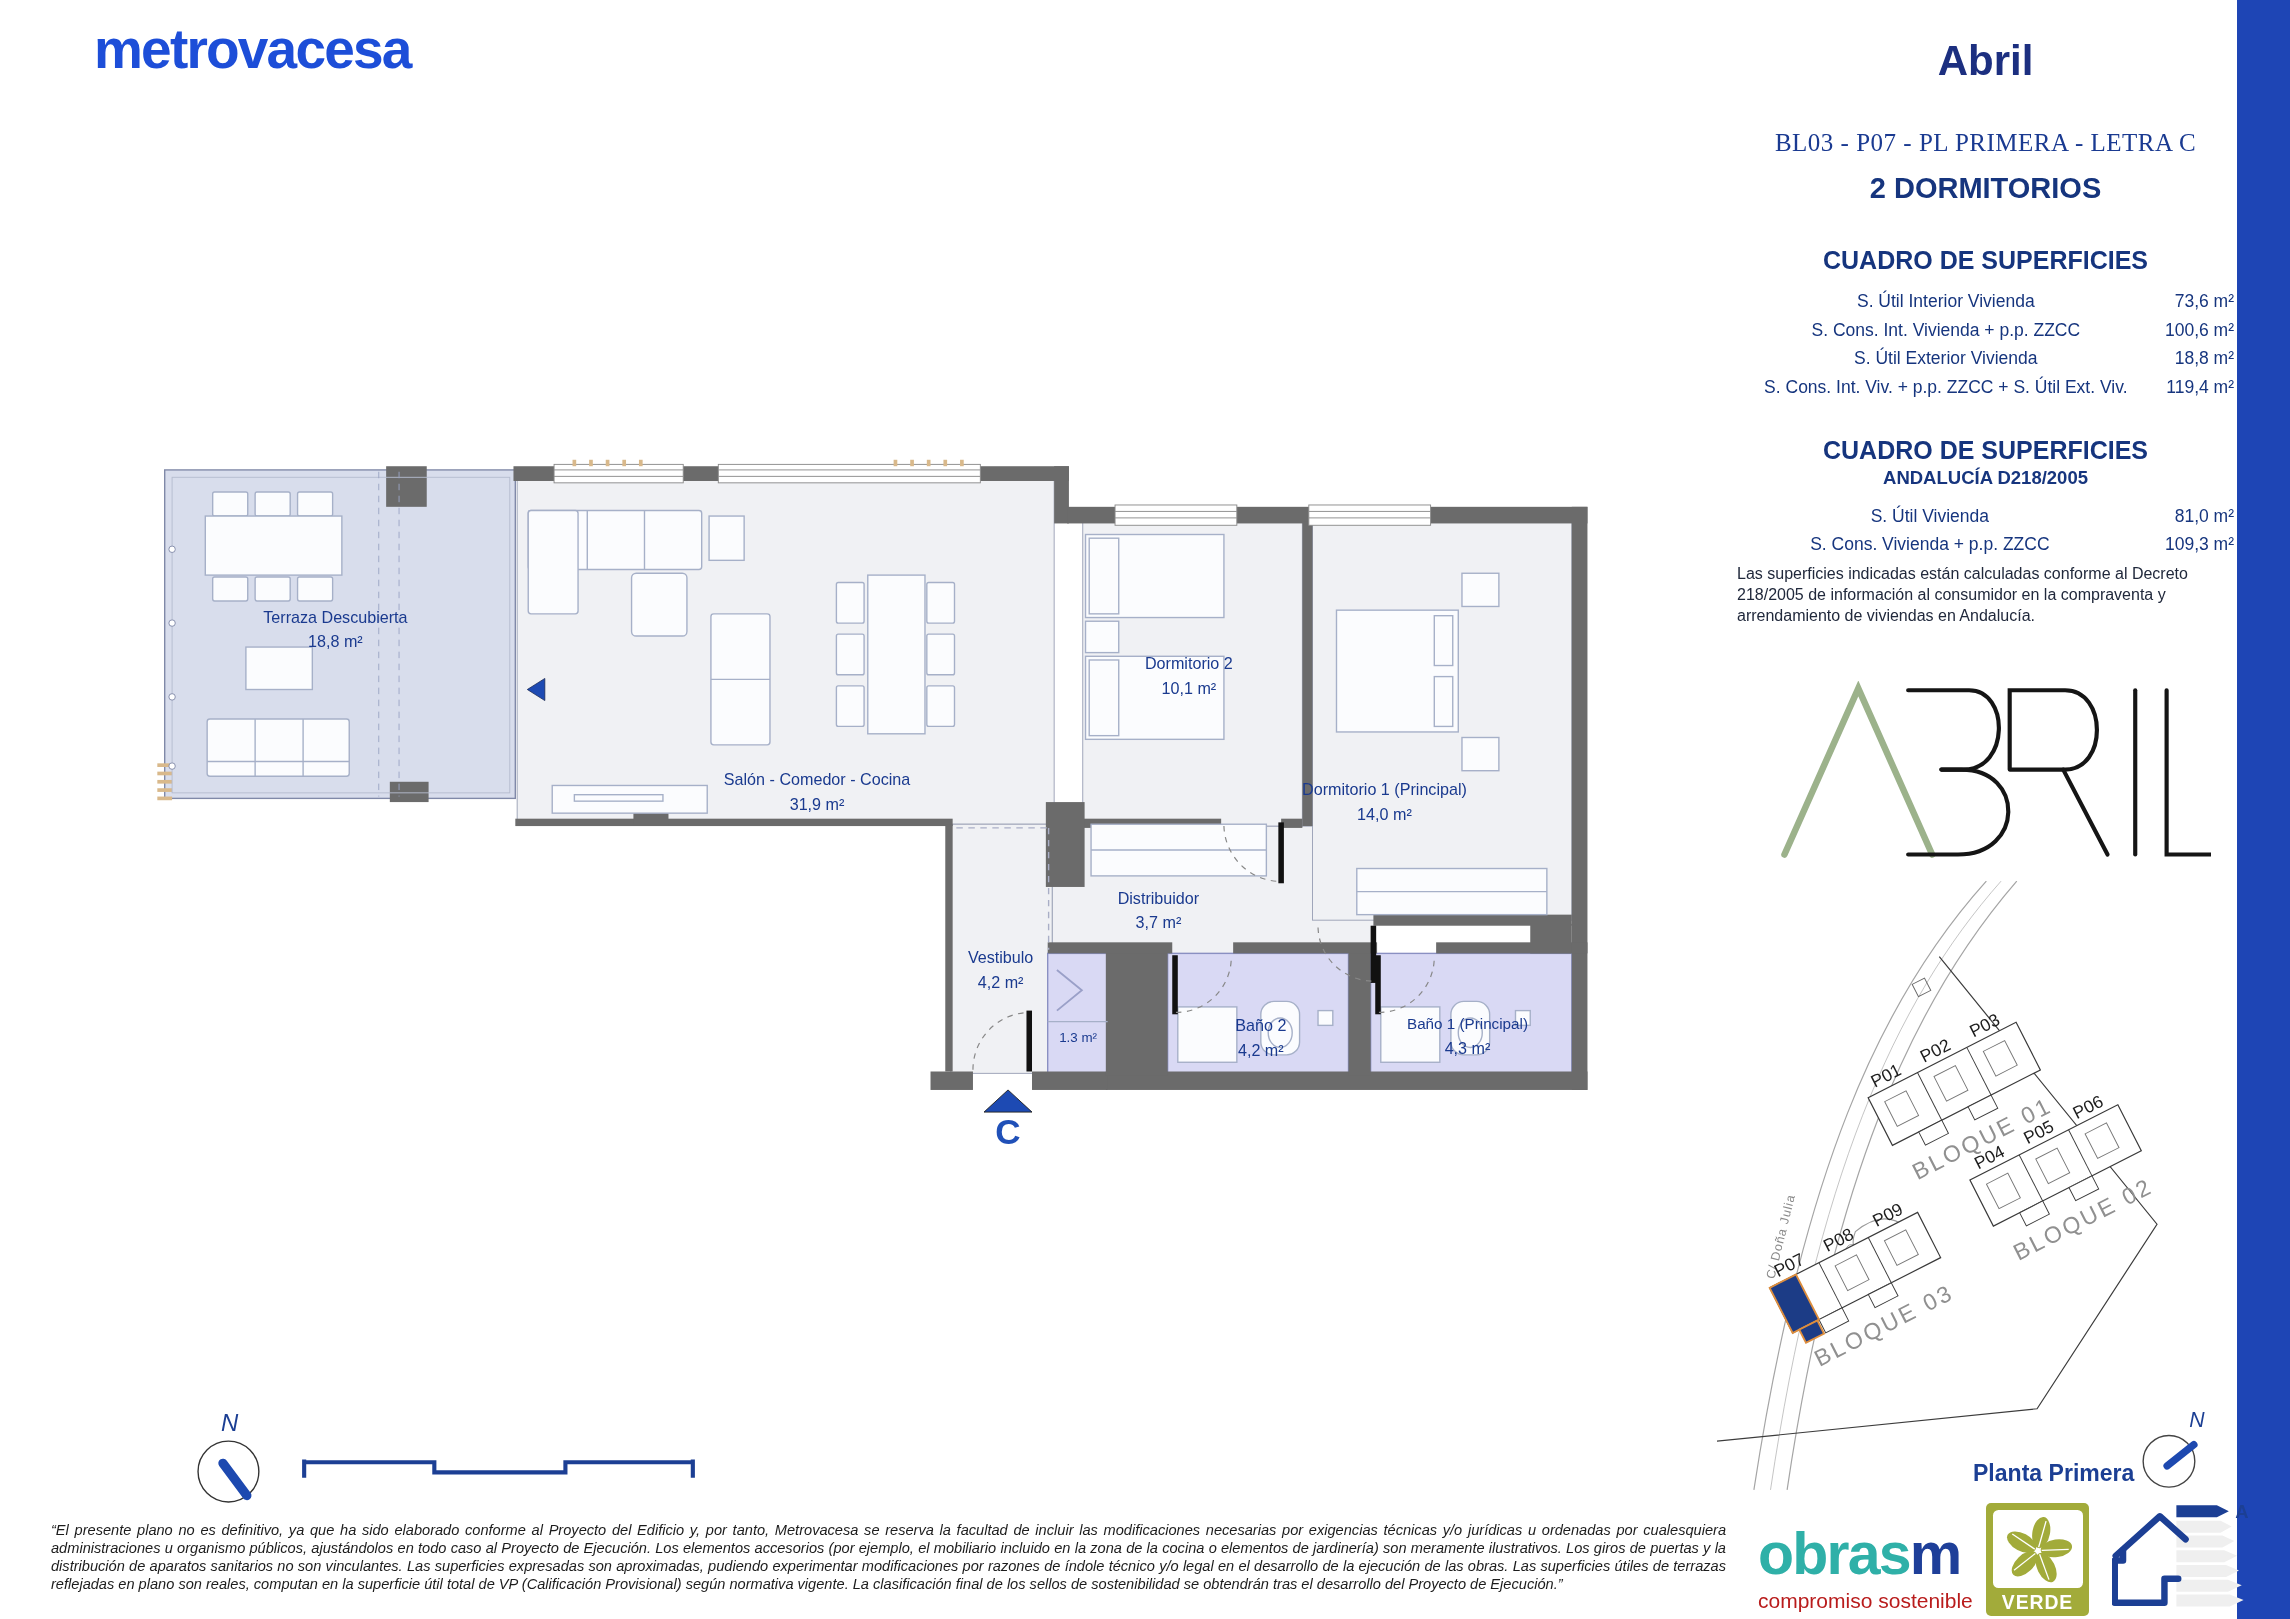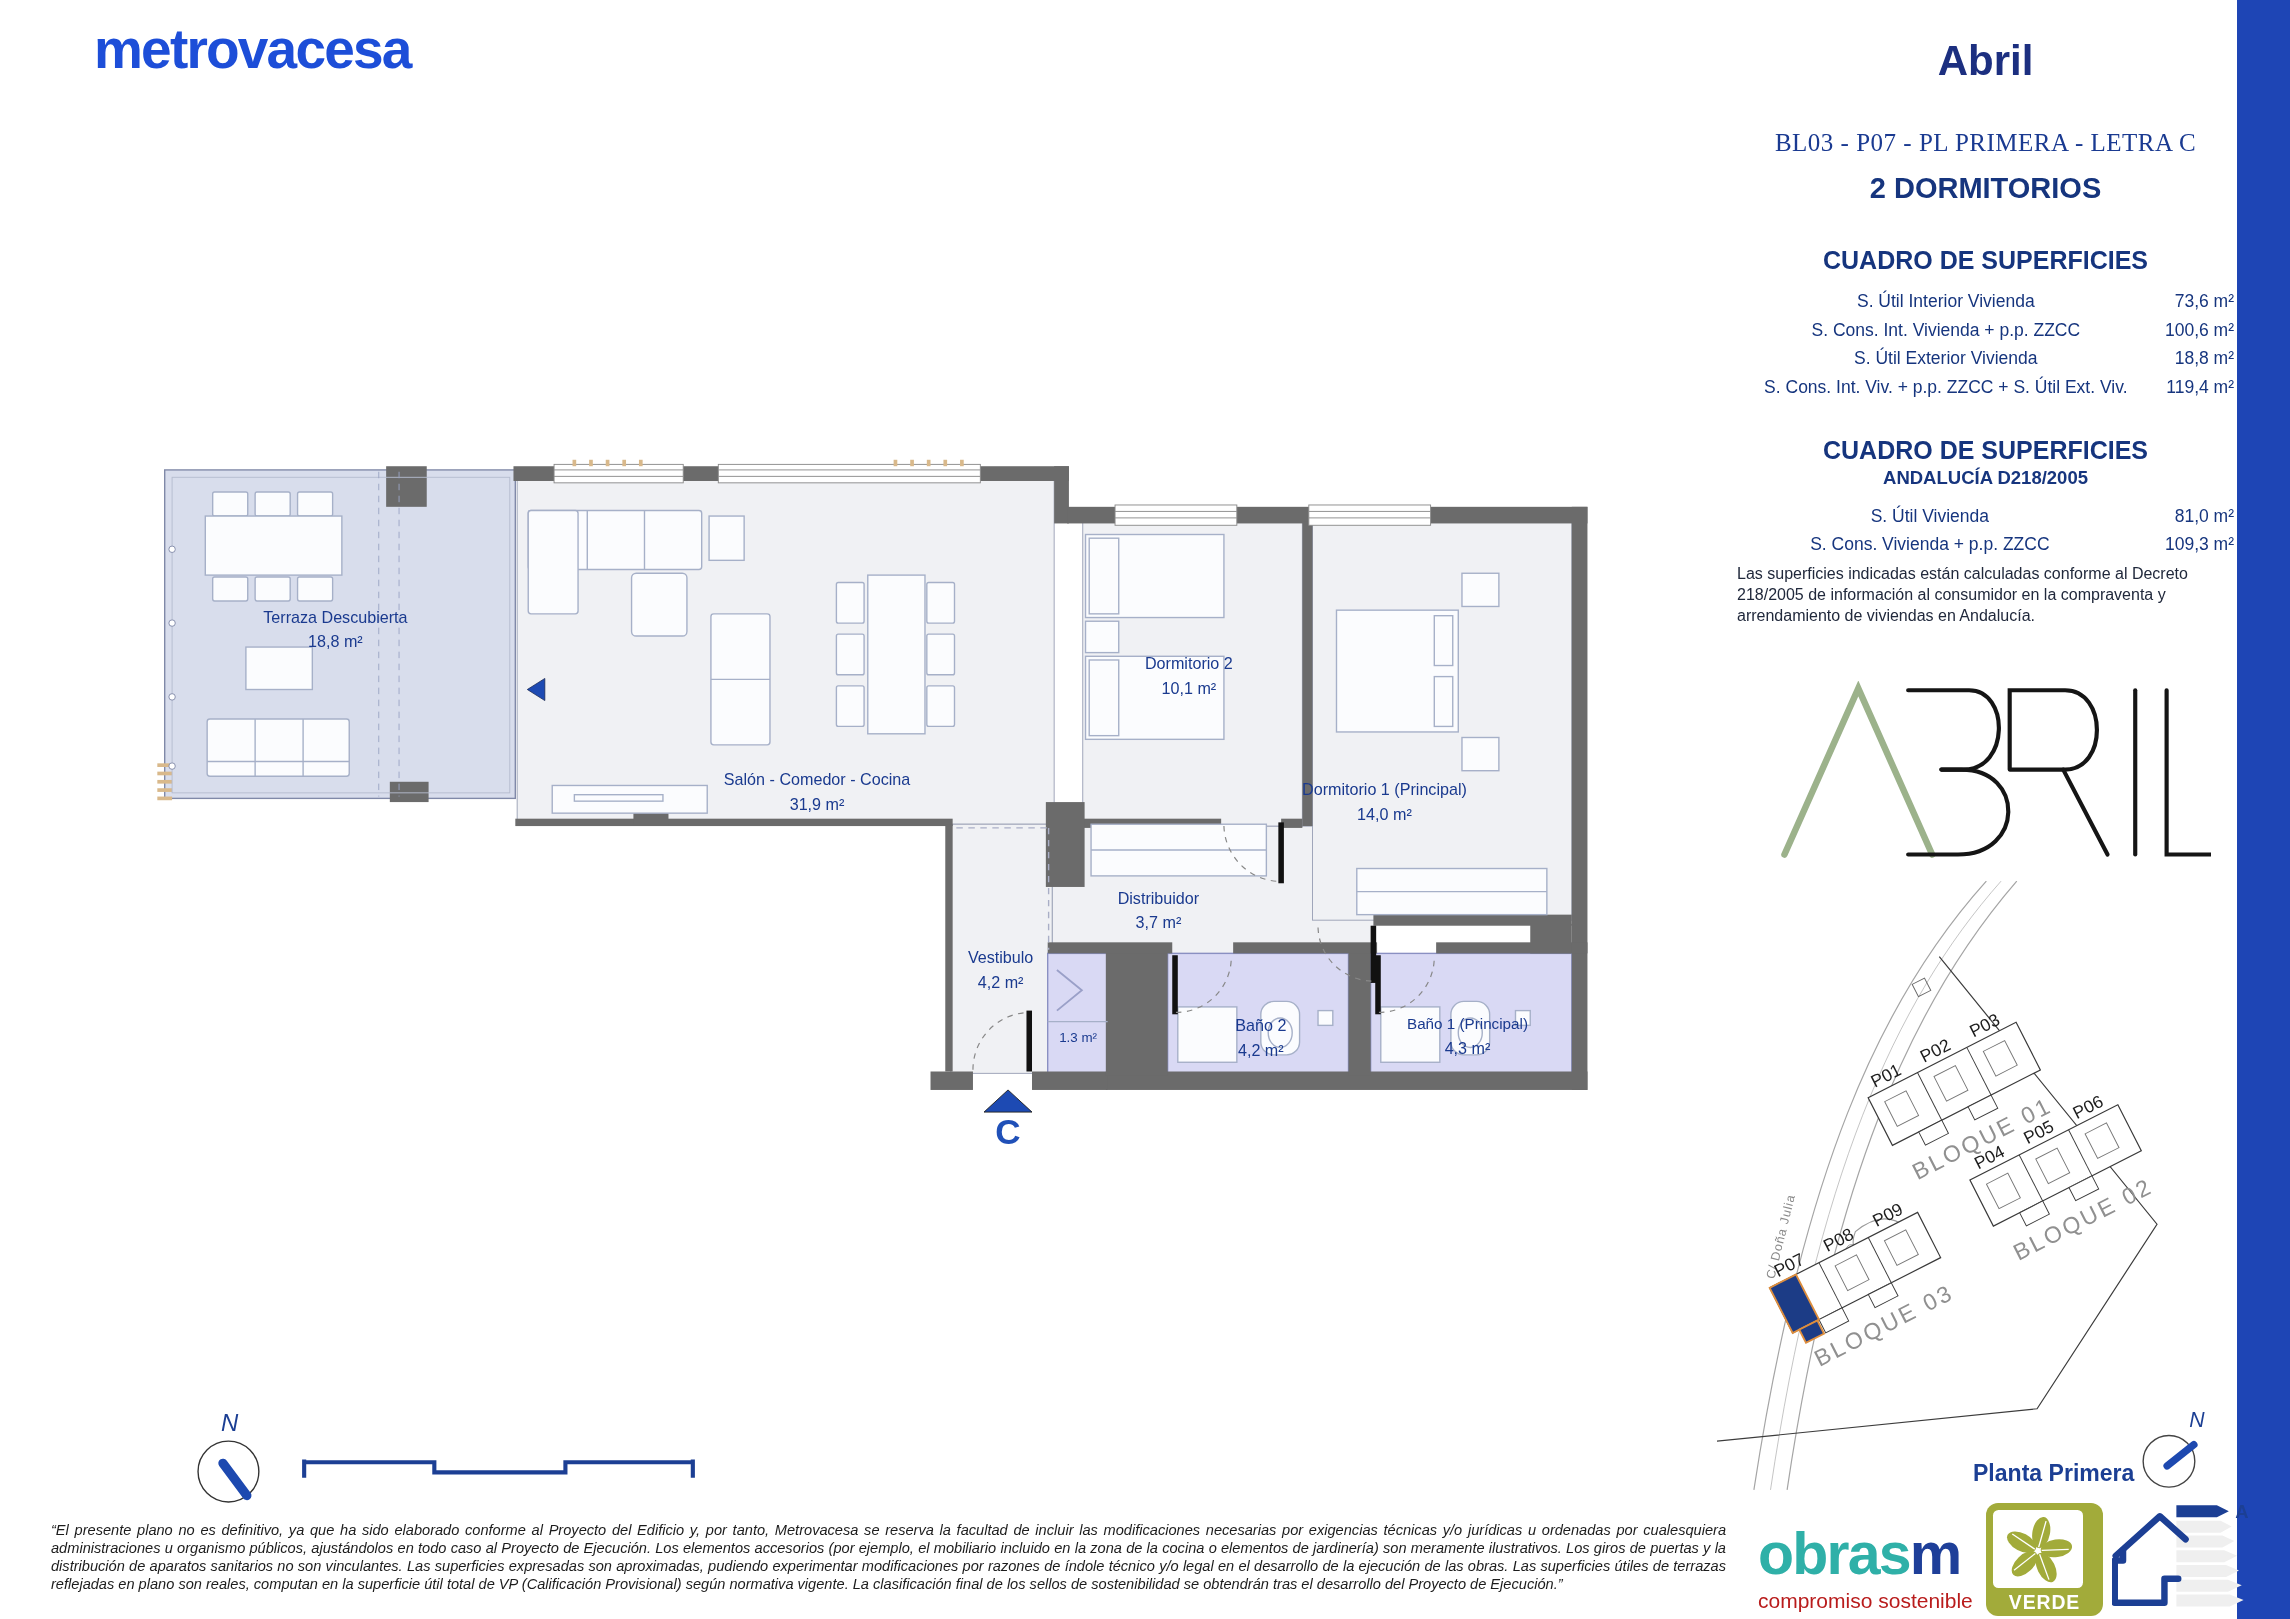"VERDE" #verde-badge { border-radius: 12px -> 5px; width: 117px -> 103px }
